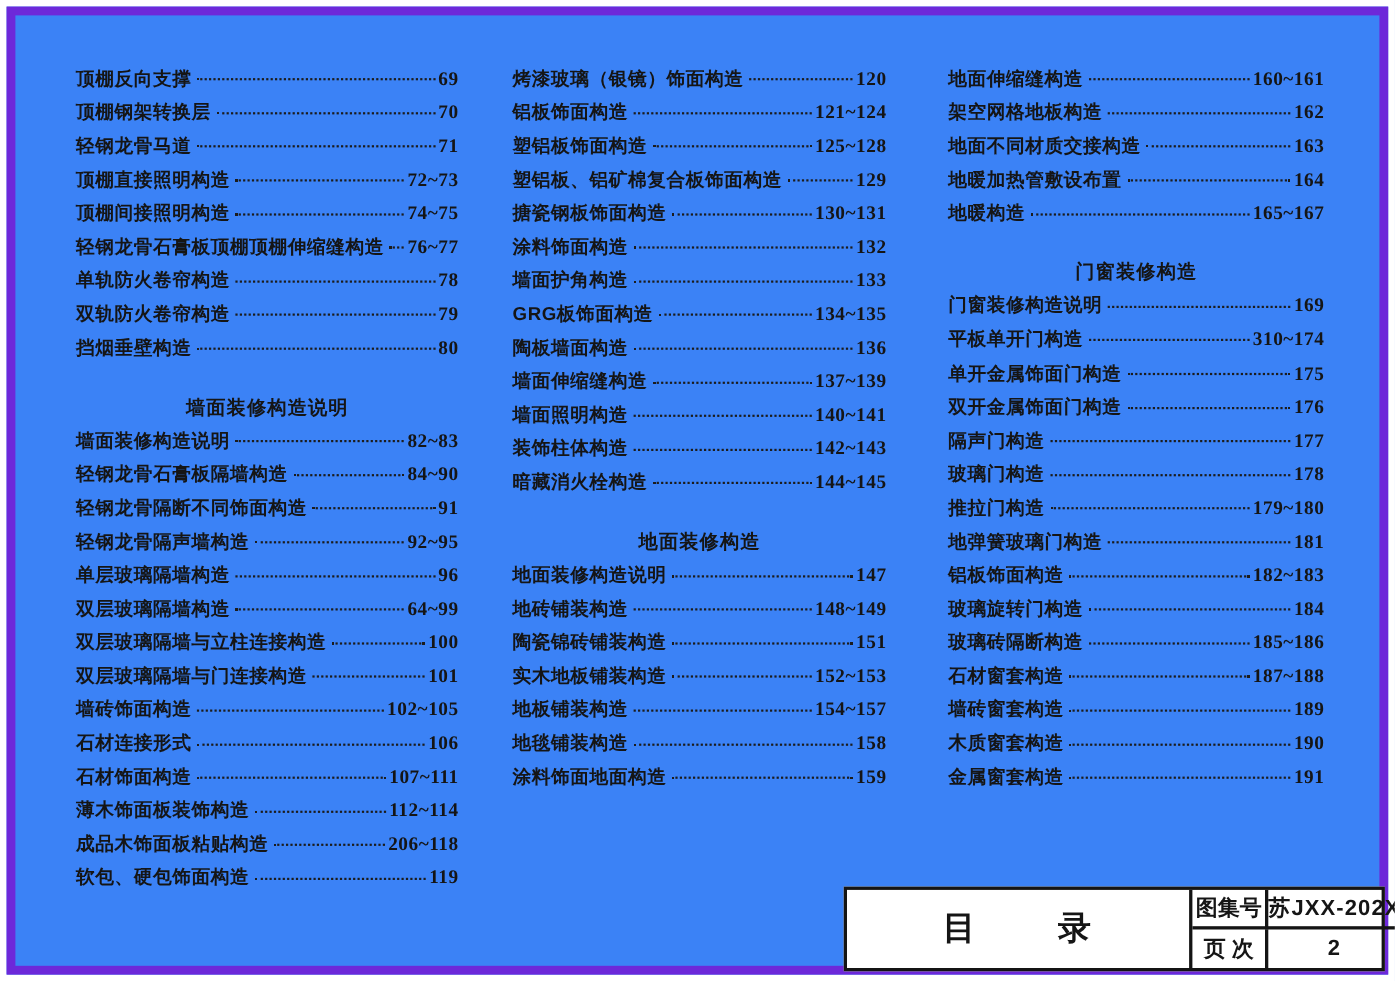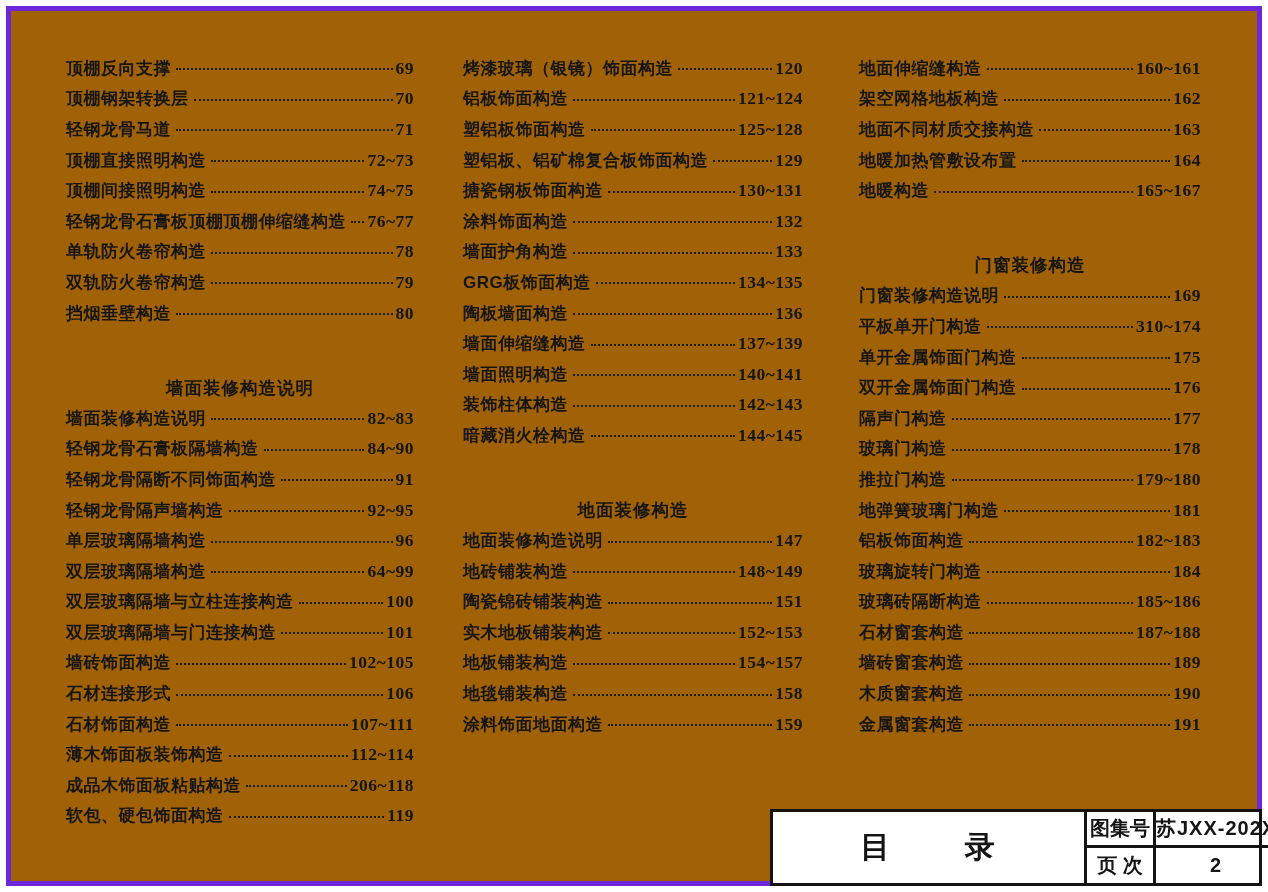"顶棚反向支撑" .page { background: #a16207 -> #3b82f6; border: 5px solid #6d28d9 -> 8px solid #6d28d9 }
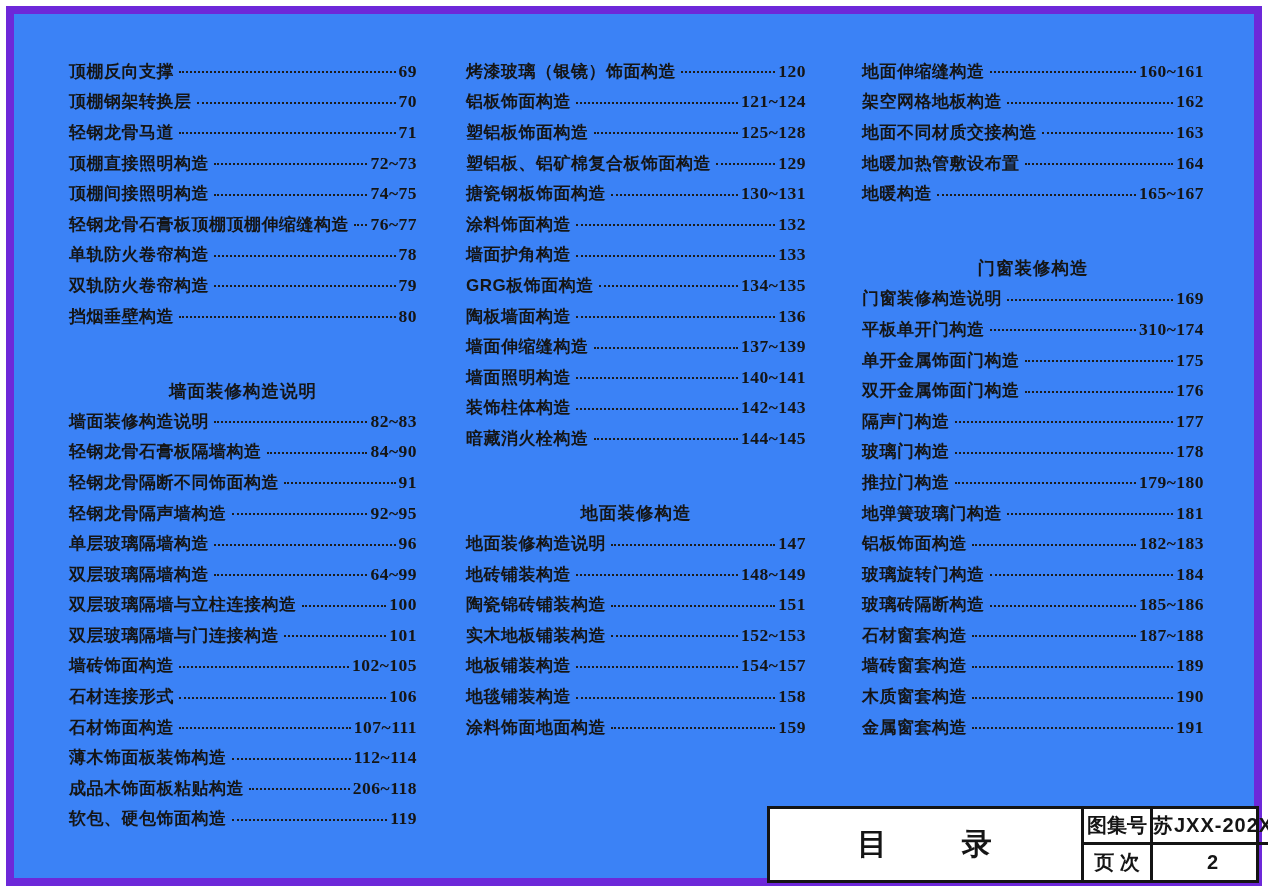"门窗装修构造" .heading { margin-top: 44px -> 23px }
